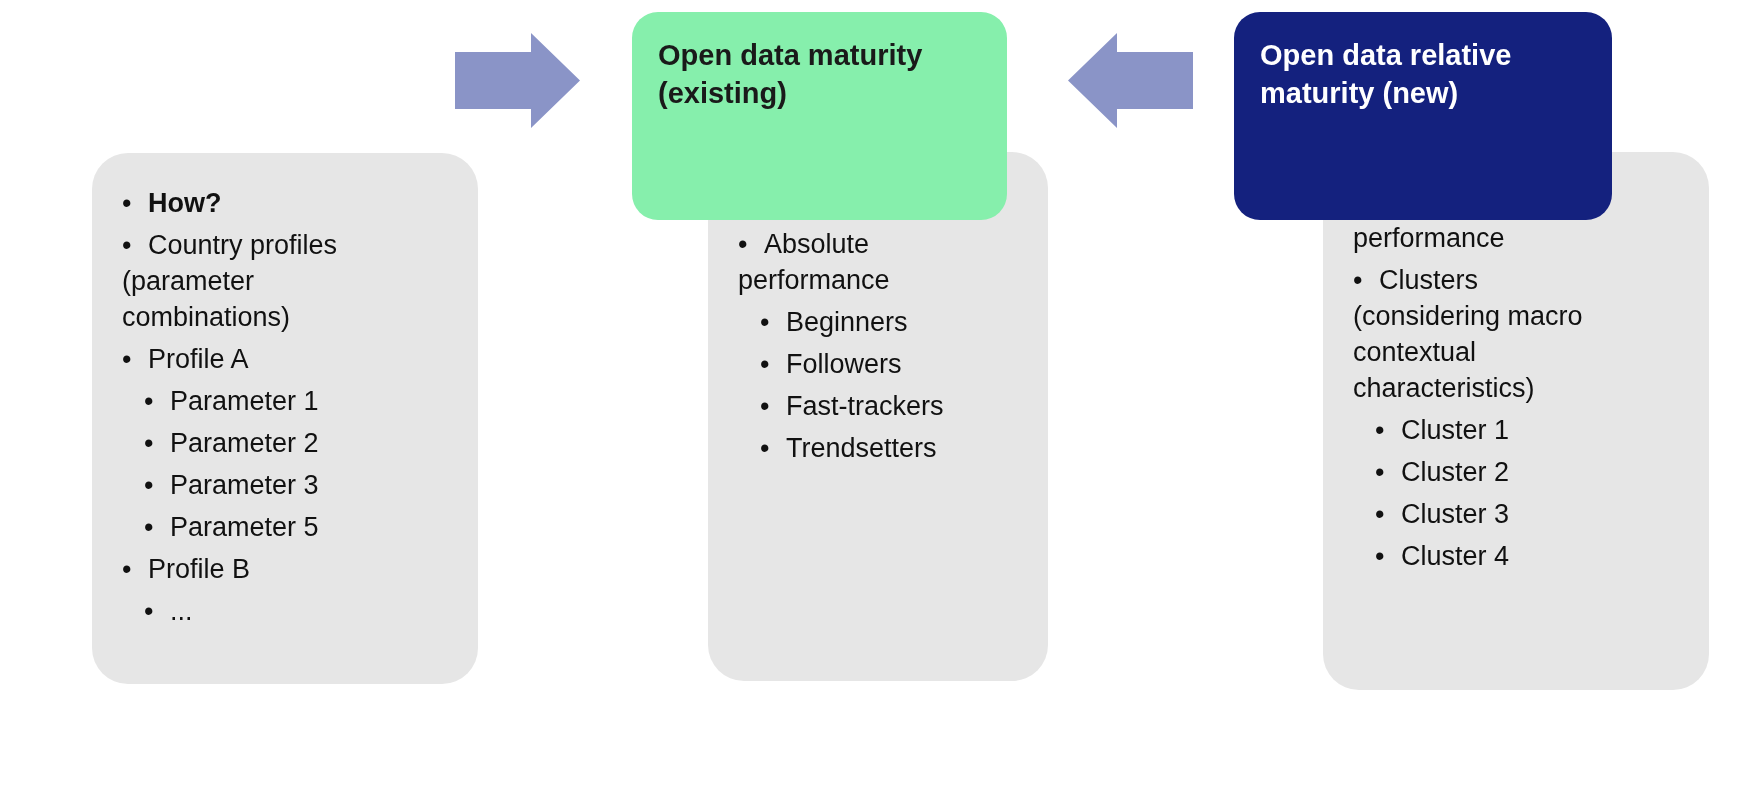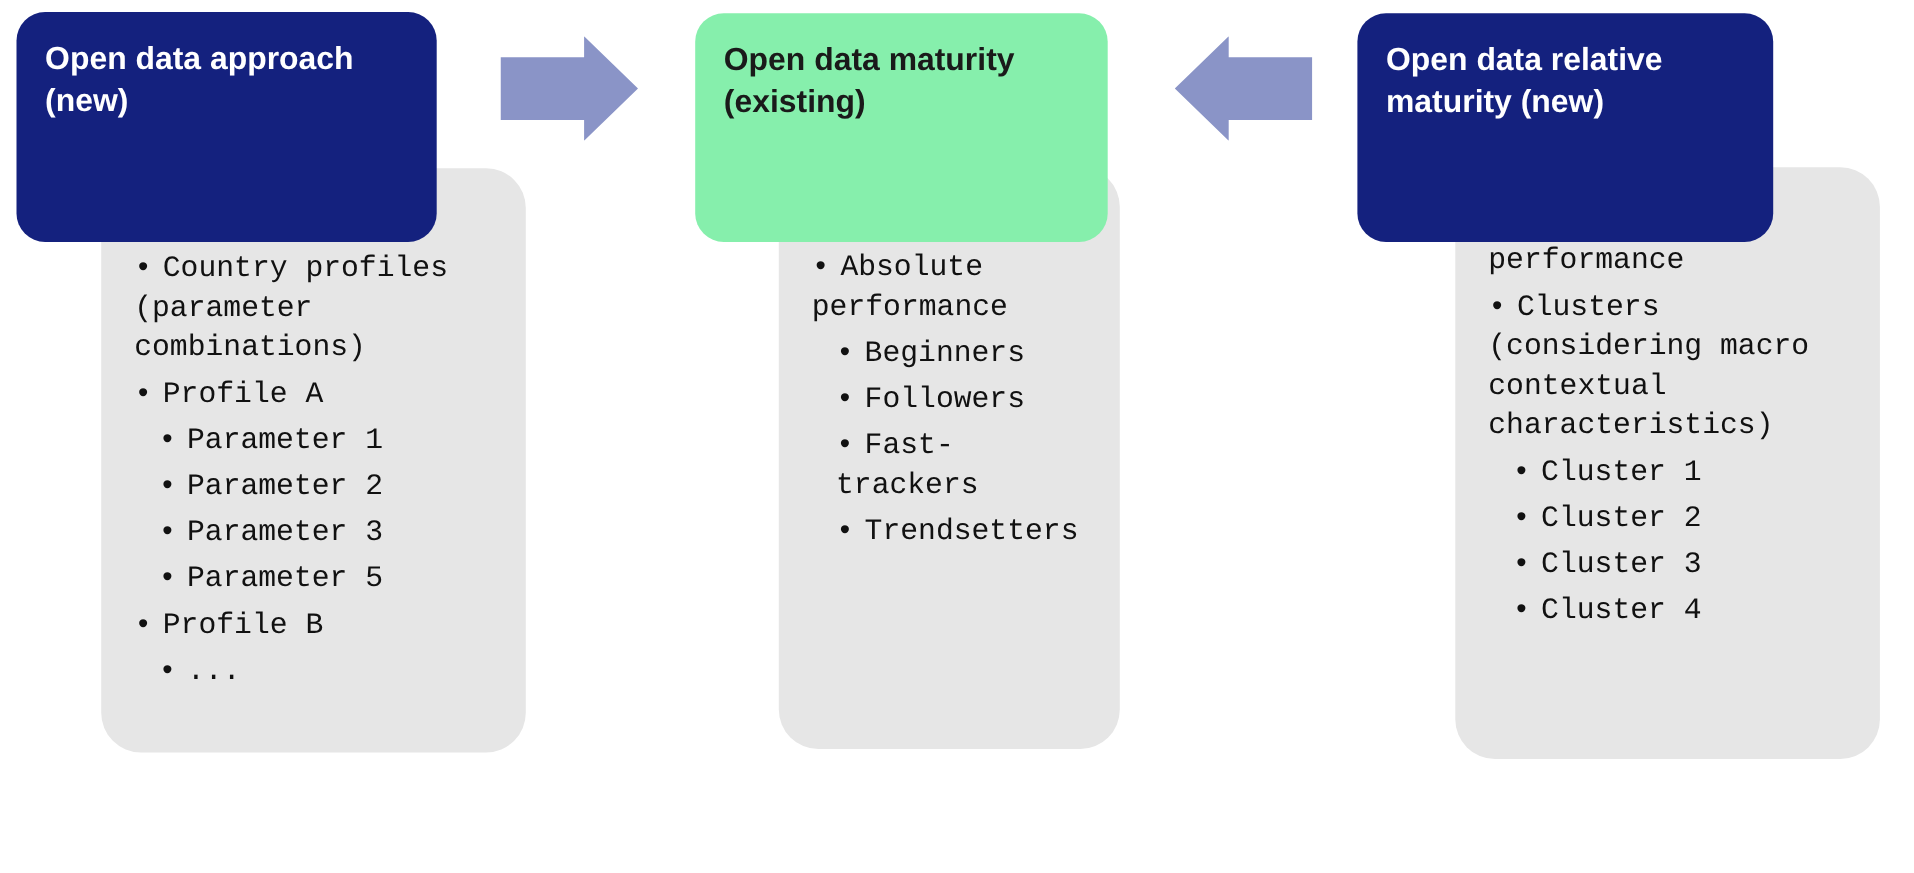"Open data approach" div.hdr { html: <div> <div>Open data approach (new)</div> </div> -> none }
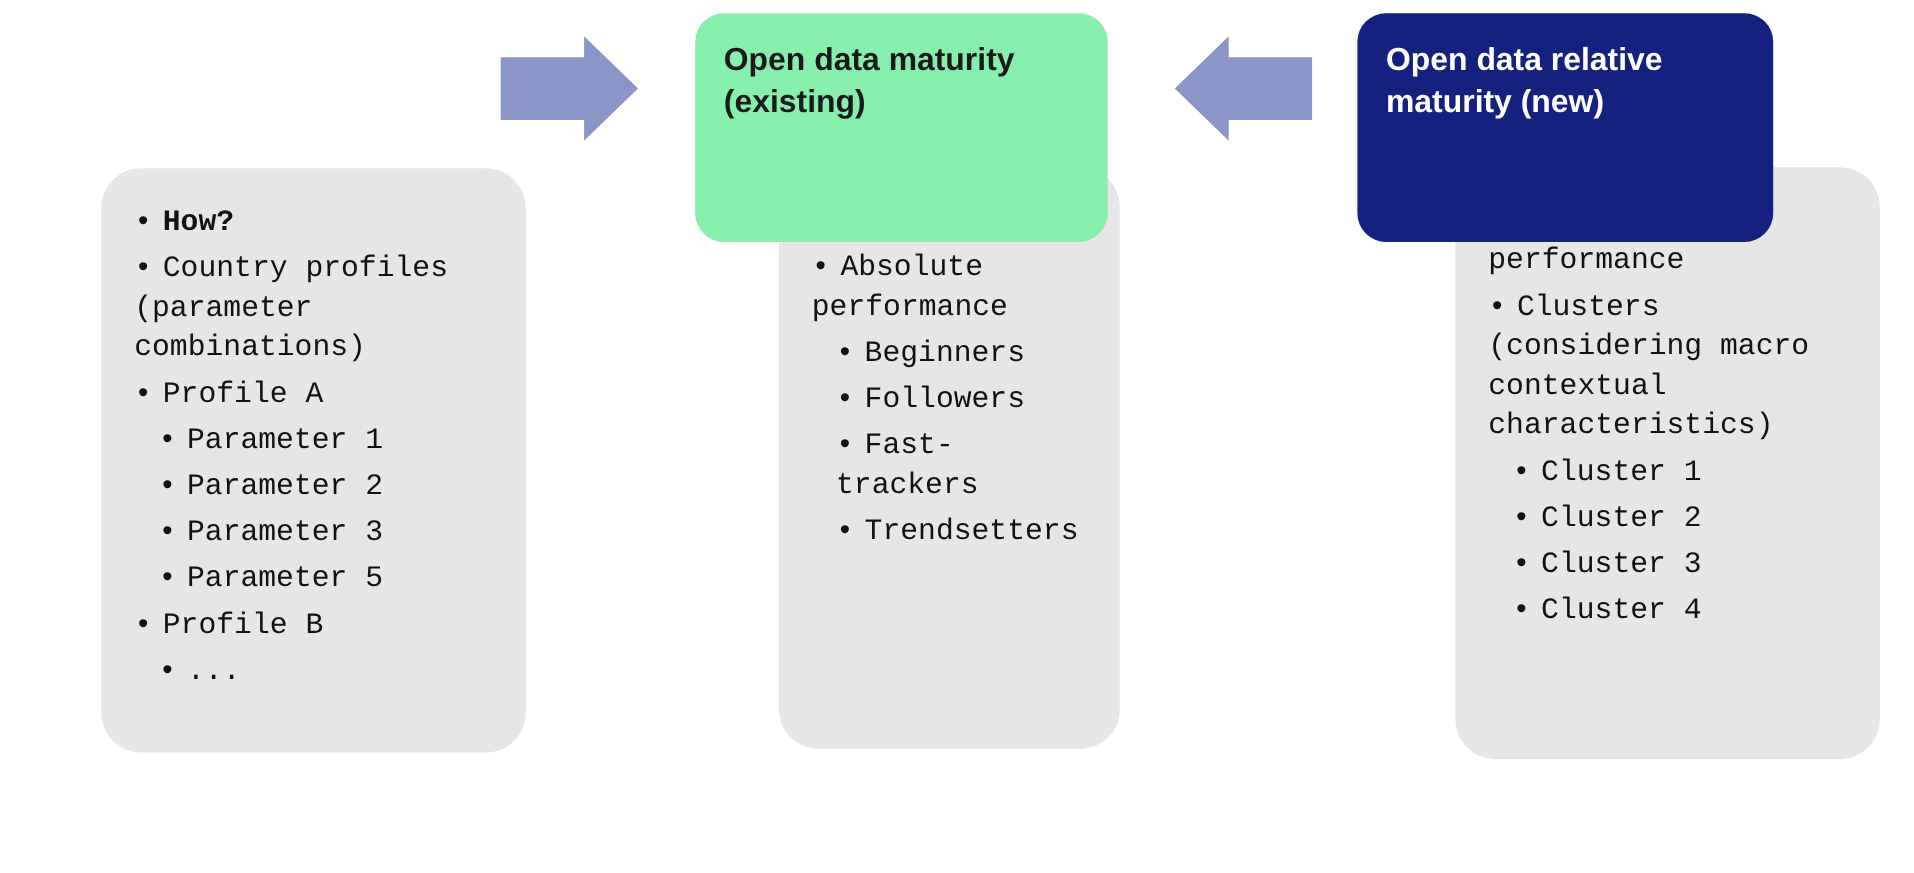"• Country profiles" .panel ul { font-family: Liberation Mono, monospace -> none }
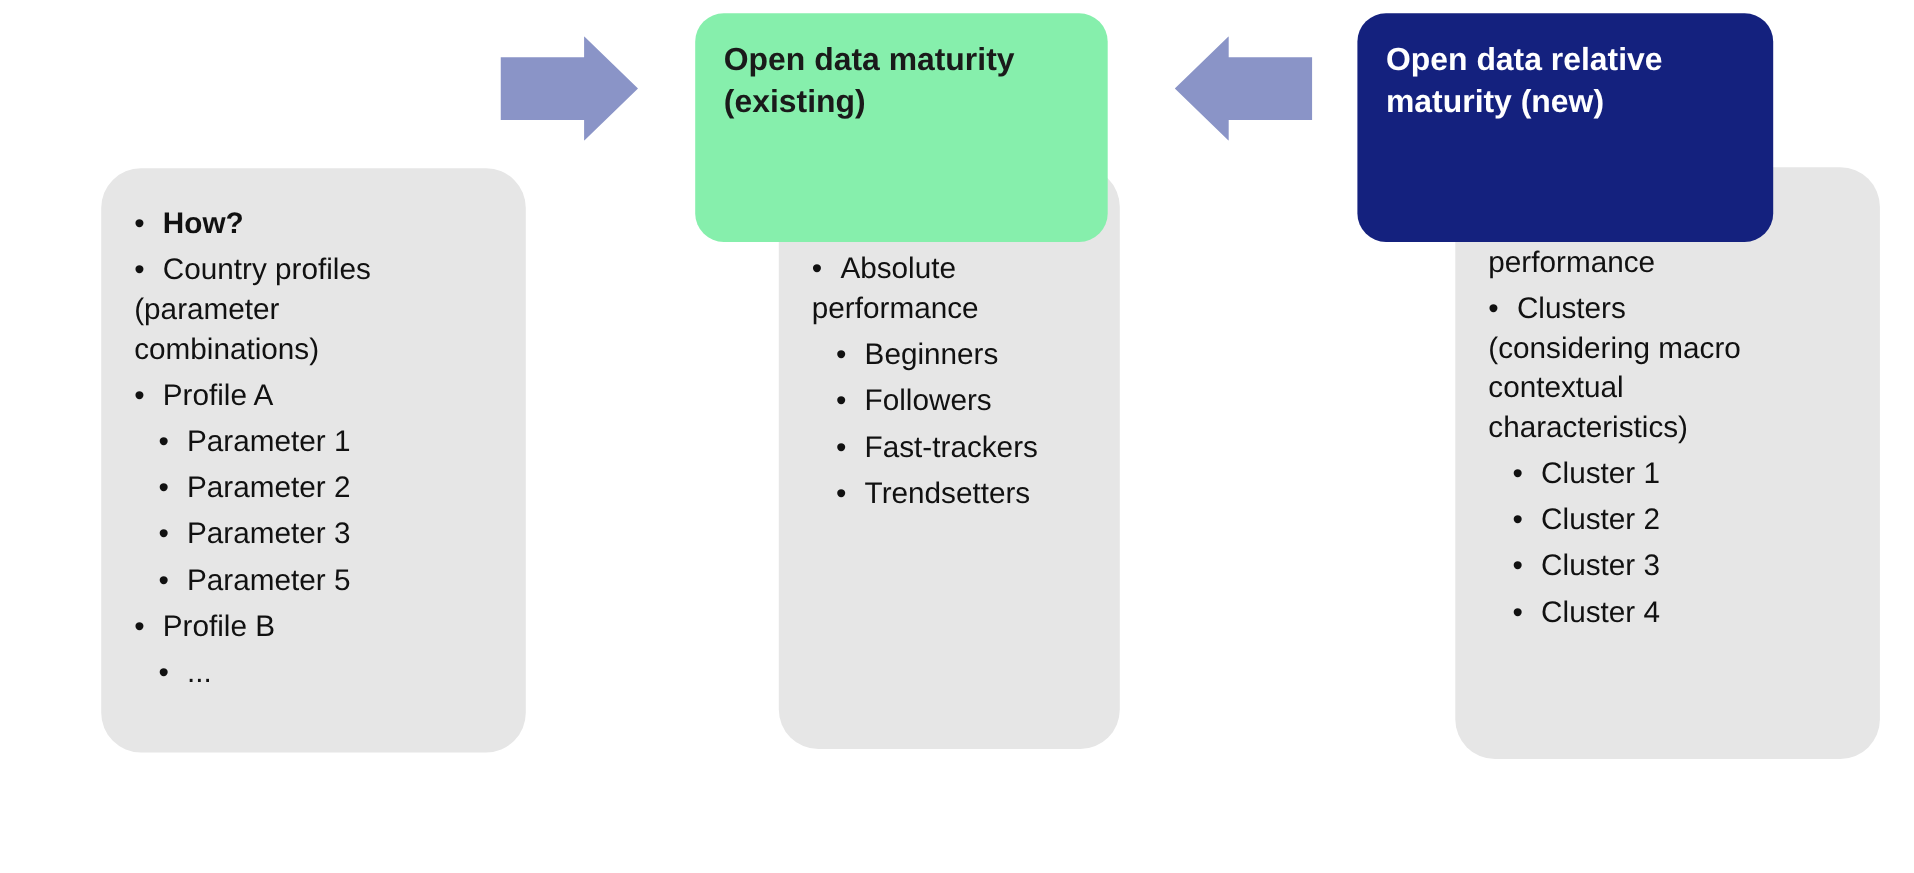"• Absolute" #panel-2 { width: 310px -> 340px }
